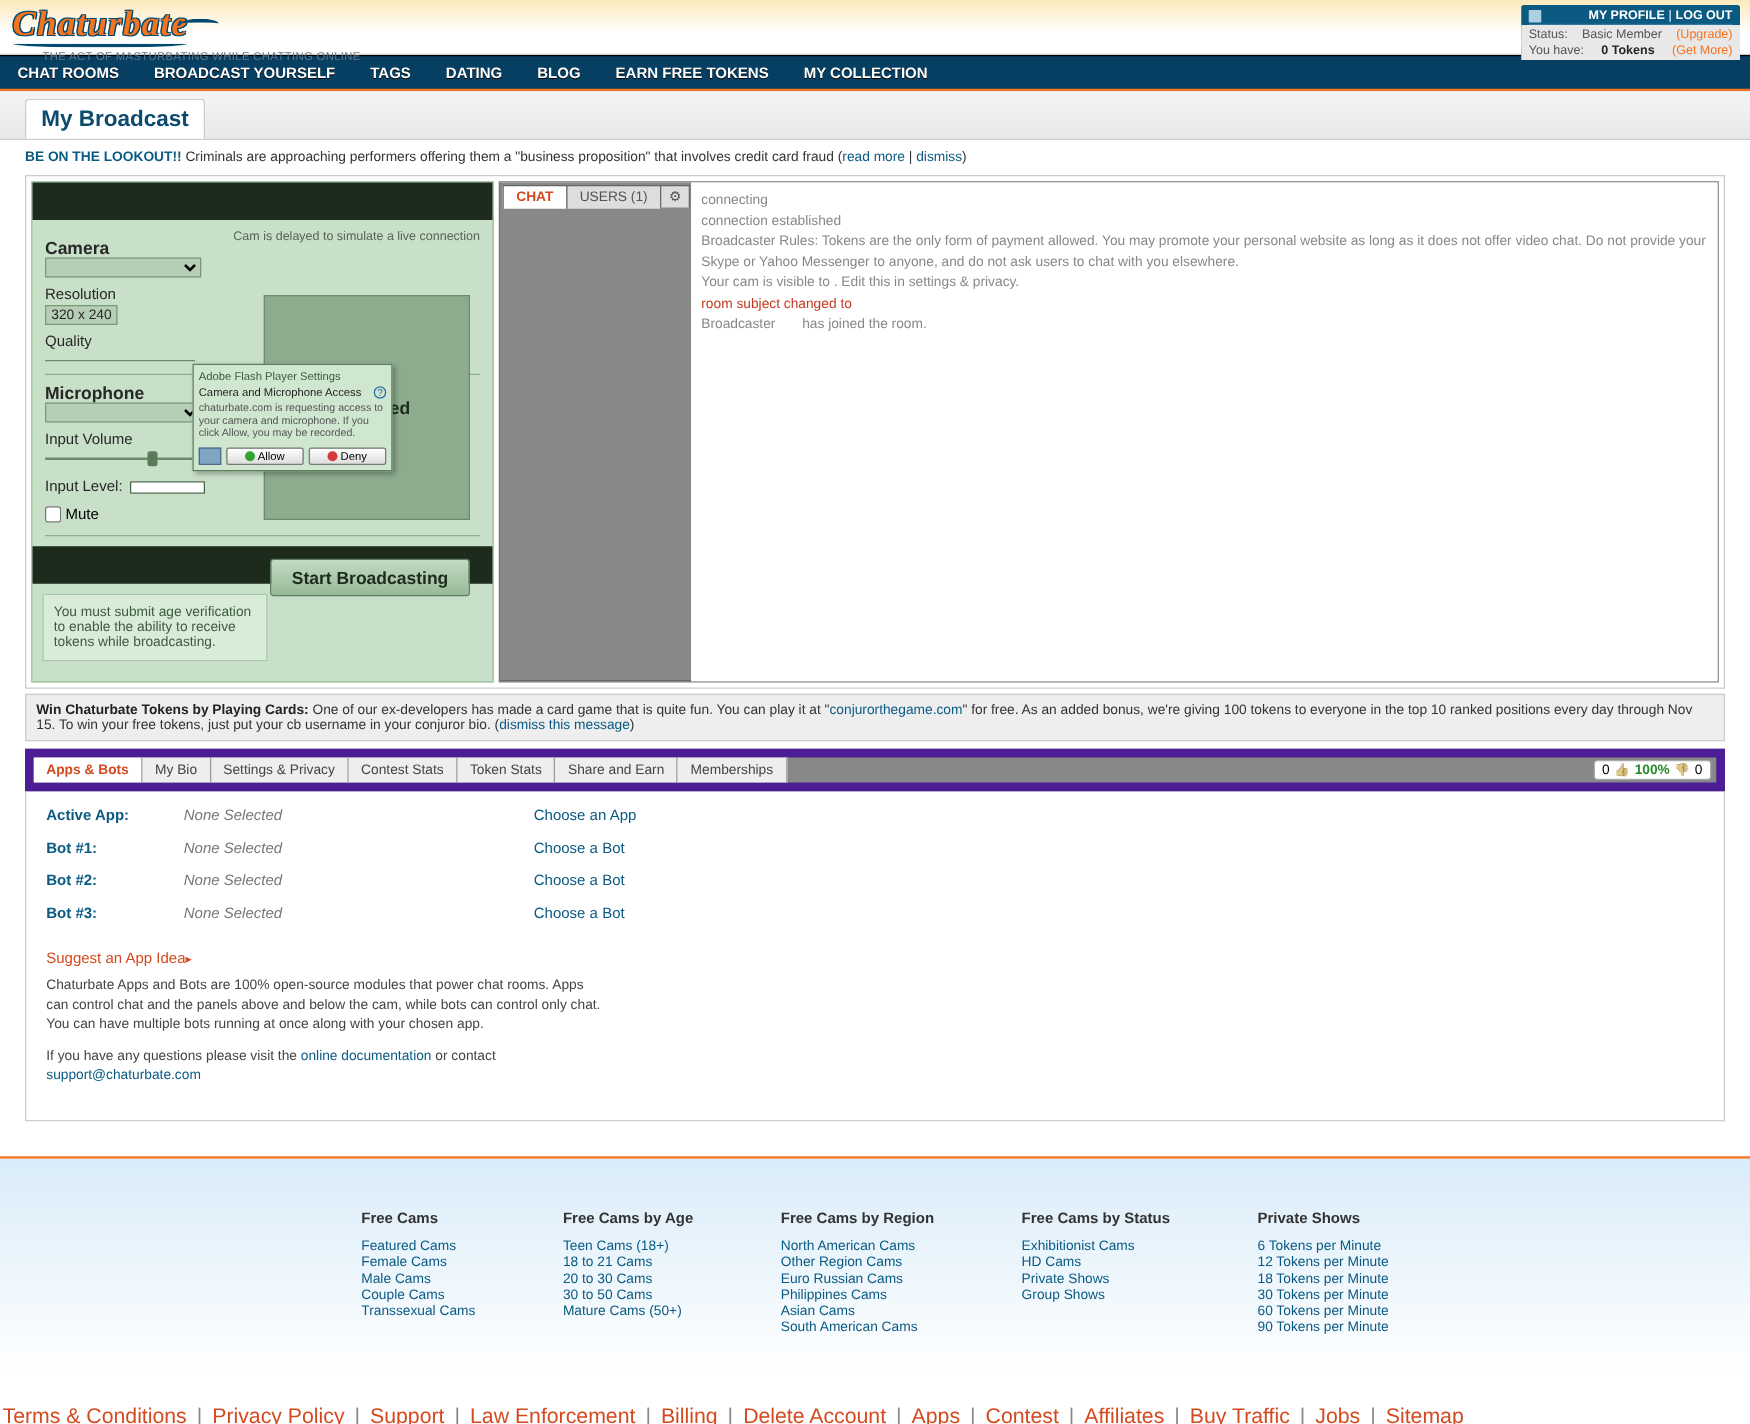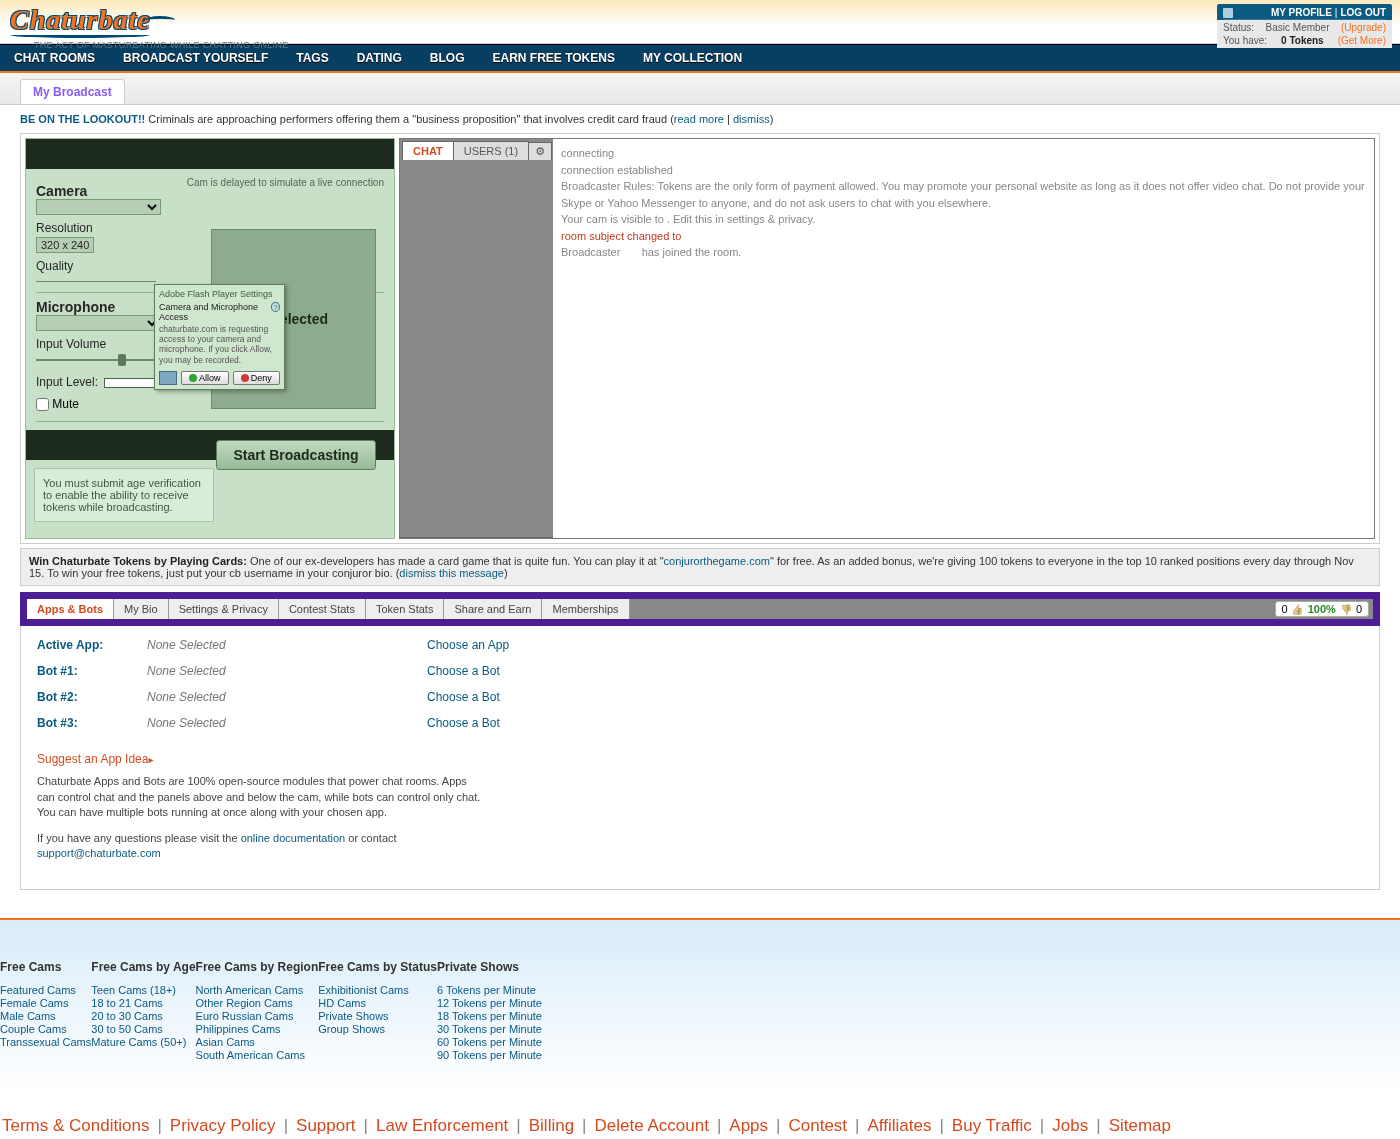"My Broadcast" .subtabs .tab { color: #8b5cf6 -> #0c4a6e; font-size: 12px -> 18px }
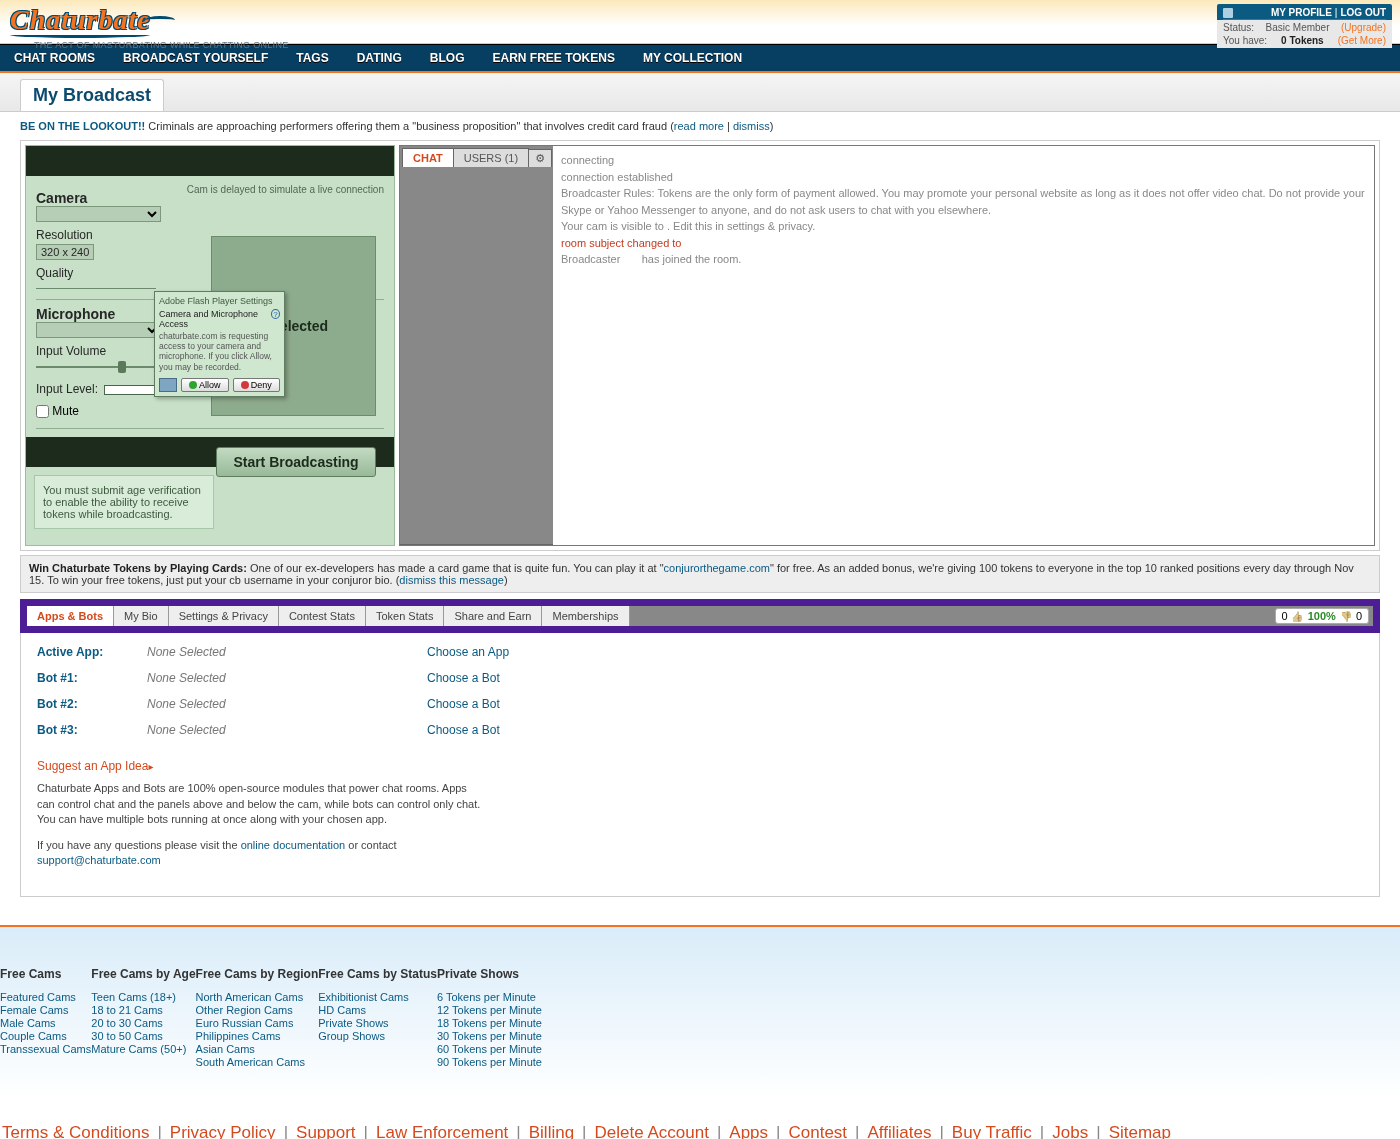"Adobe Flash Player Settings" .flash-pop { width: 131px -> 160px }
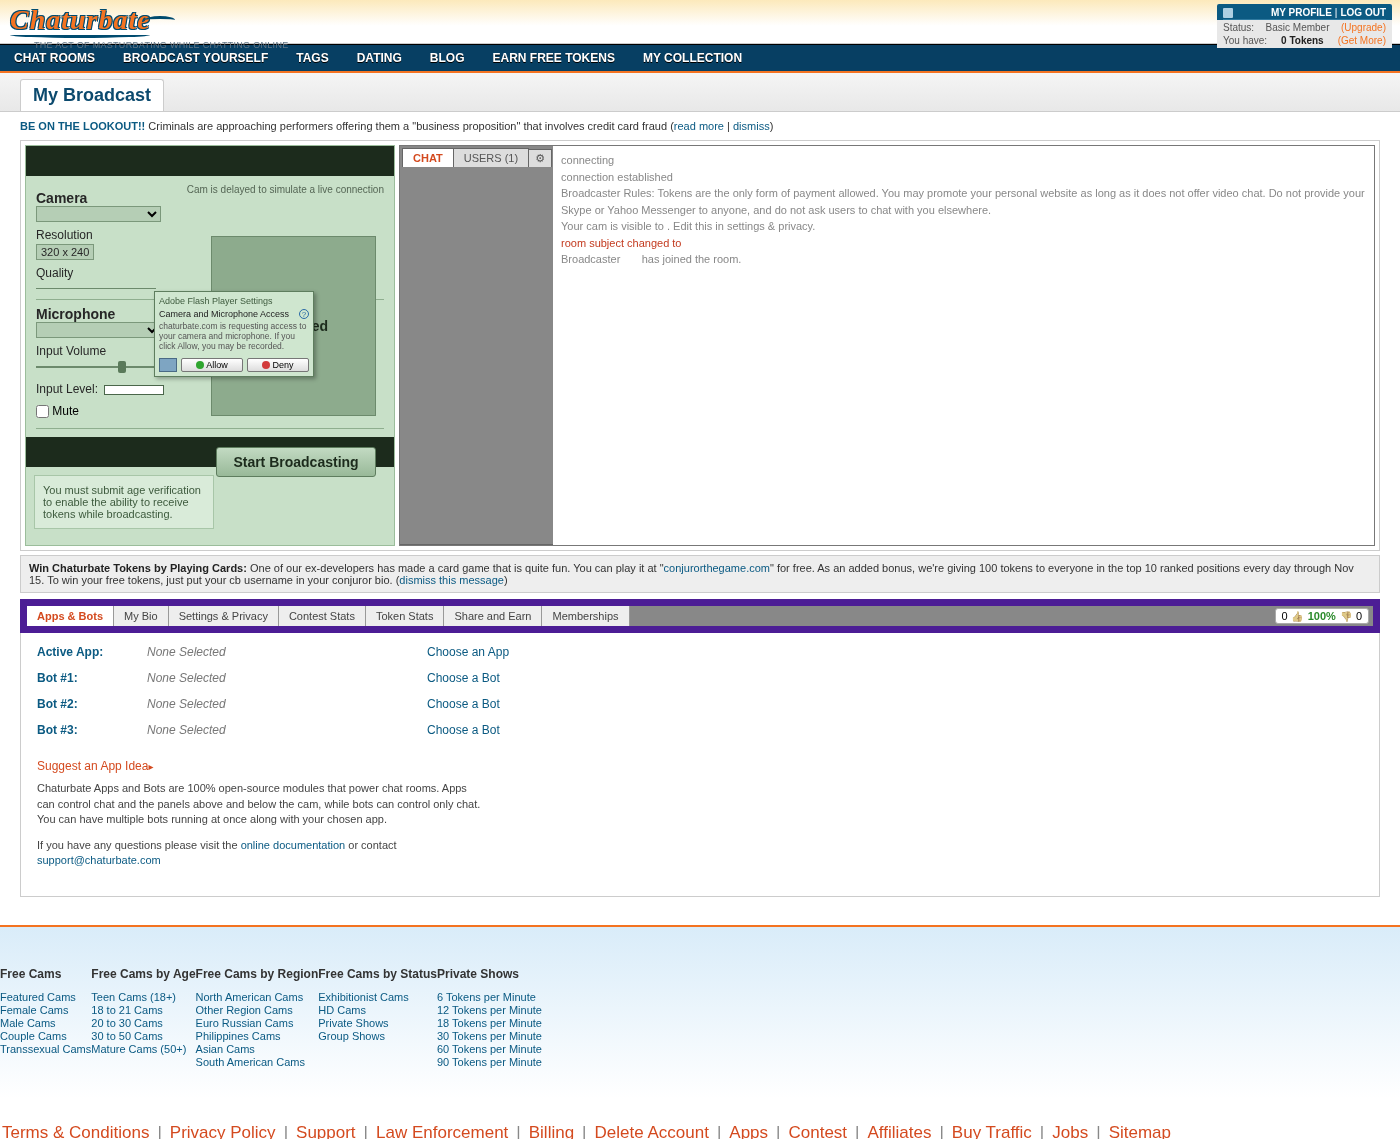"Free Cams" .footer-cols { gap: none -> 70px; justify-content: none -> center }
